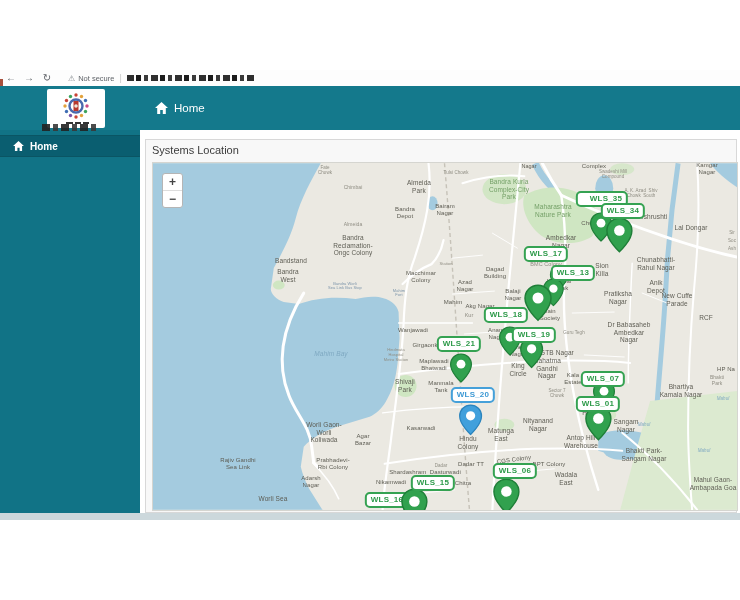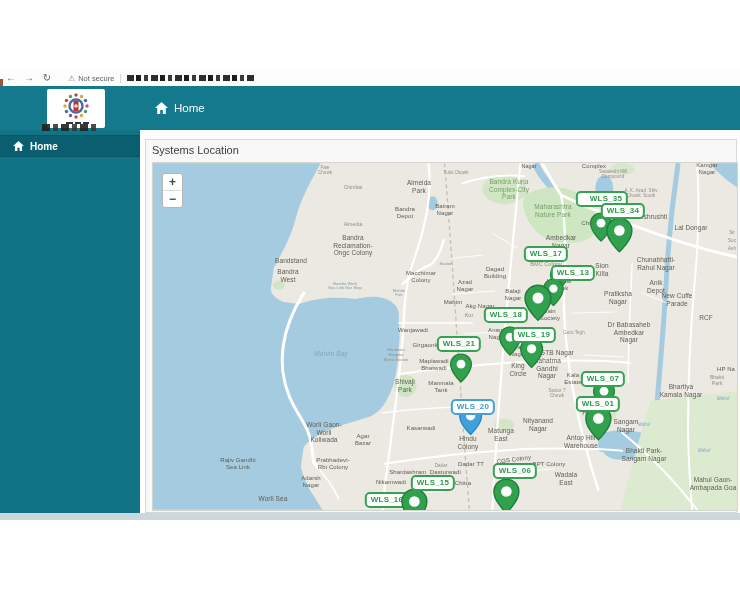"WLS_20" .mtag.blue { margin-top: 12px -> none }
